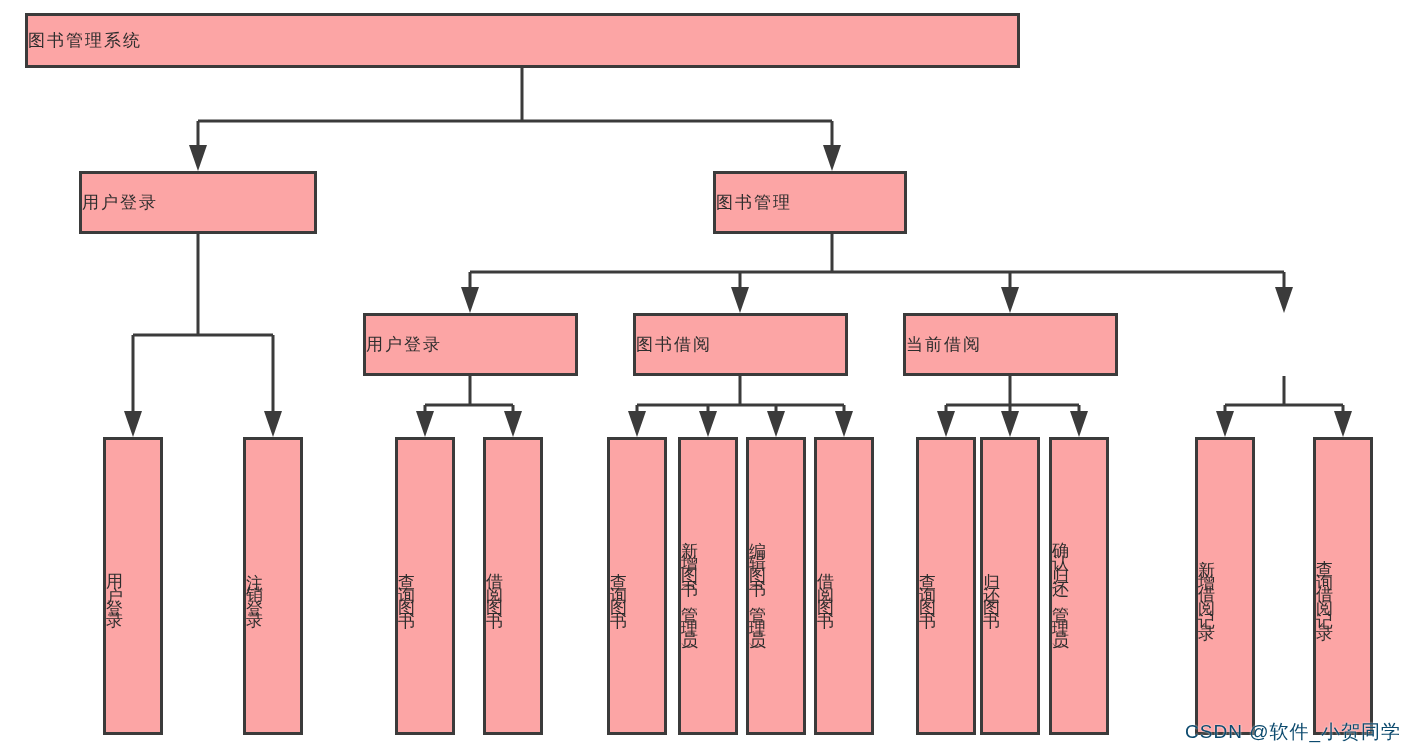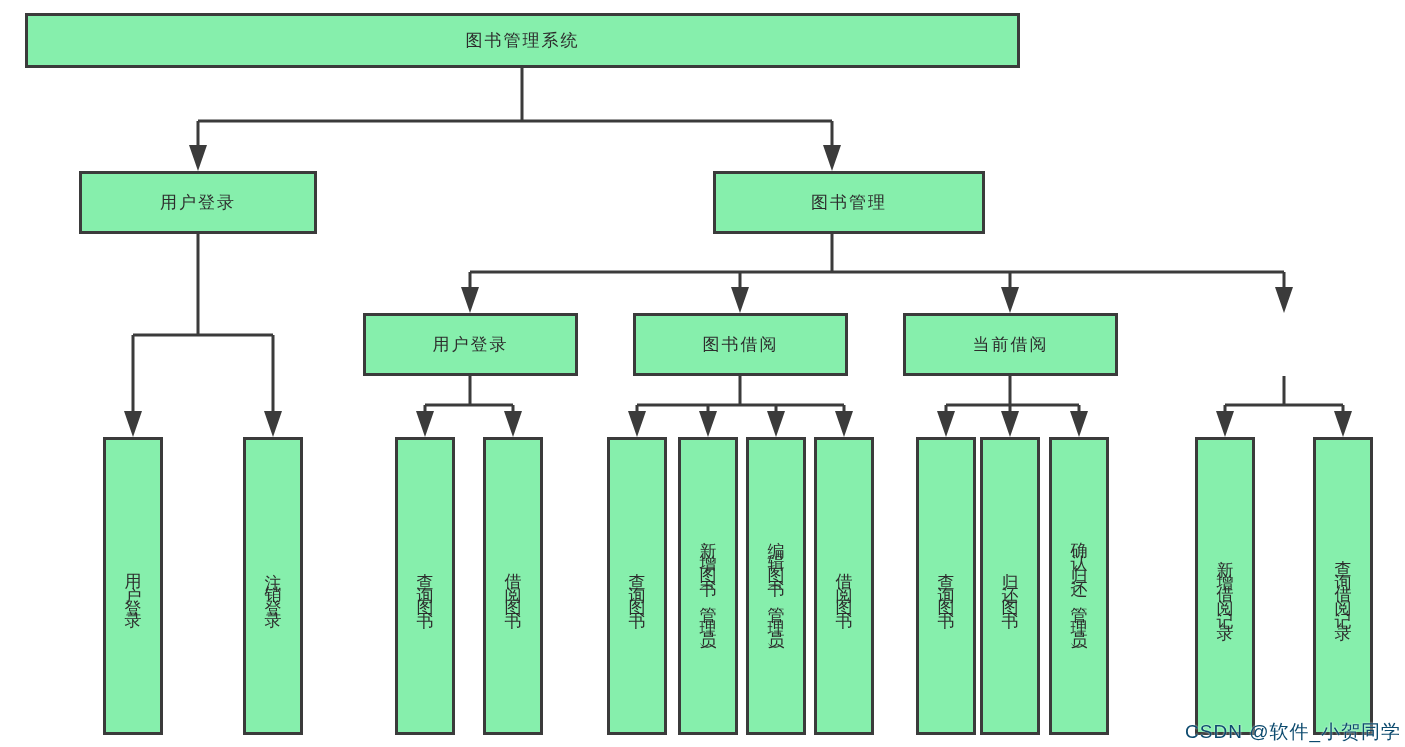"图书管理系统" .box { background: #86efac -> #fca5a5; justify-content: center -> none }
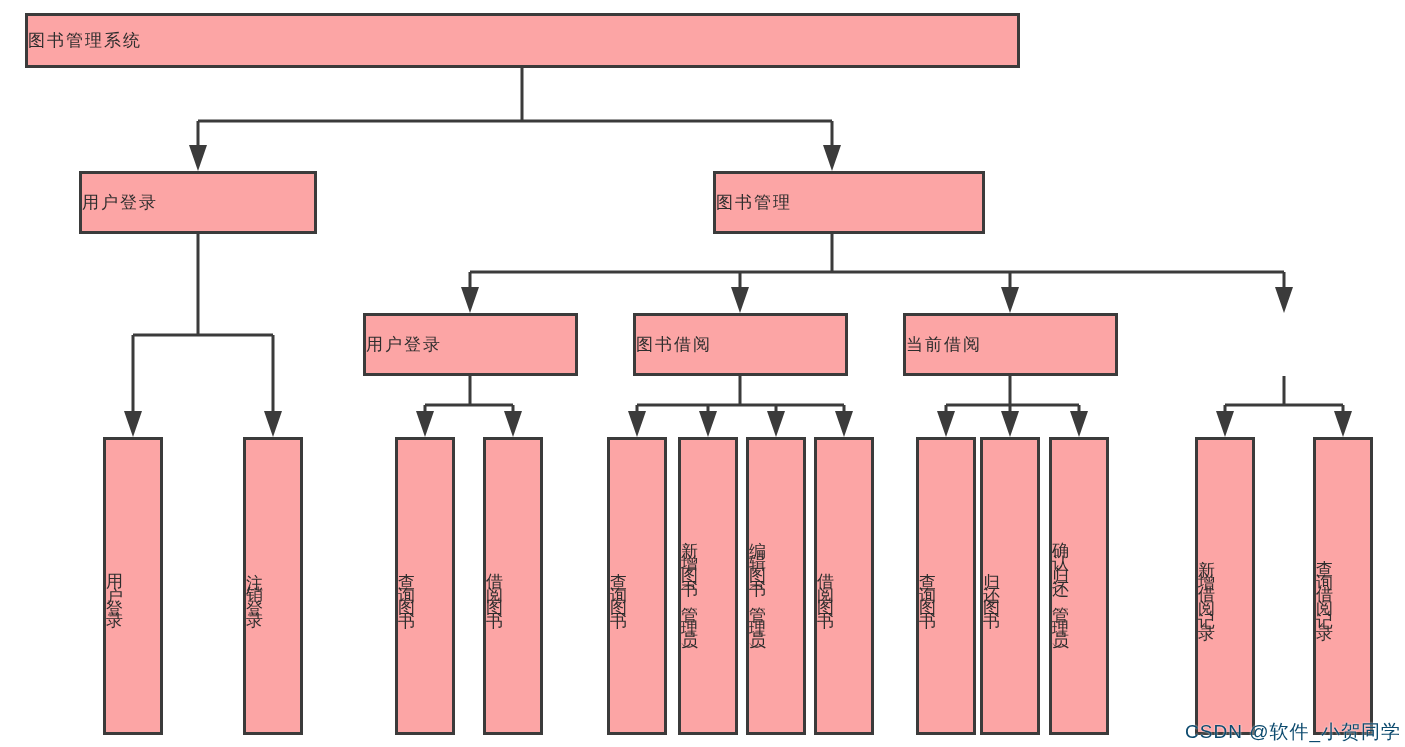"图书管理" div.box { width: 272px -> 194px }
